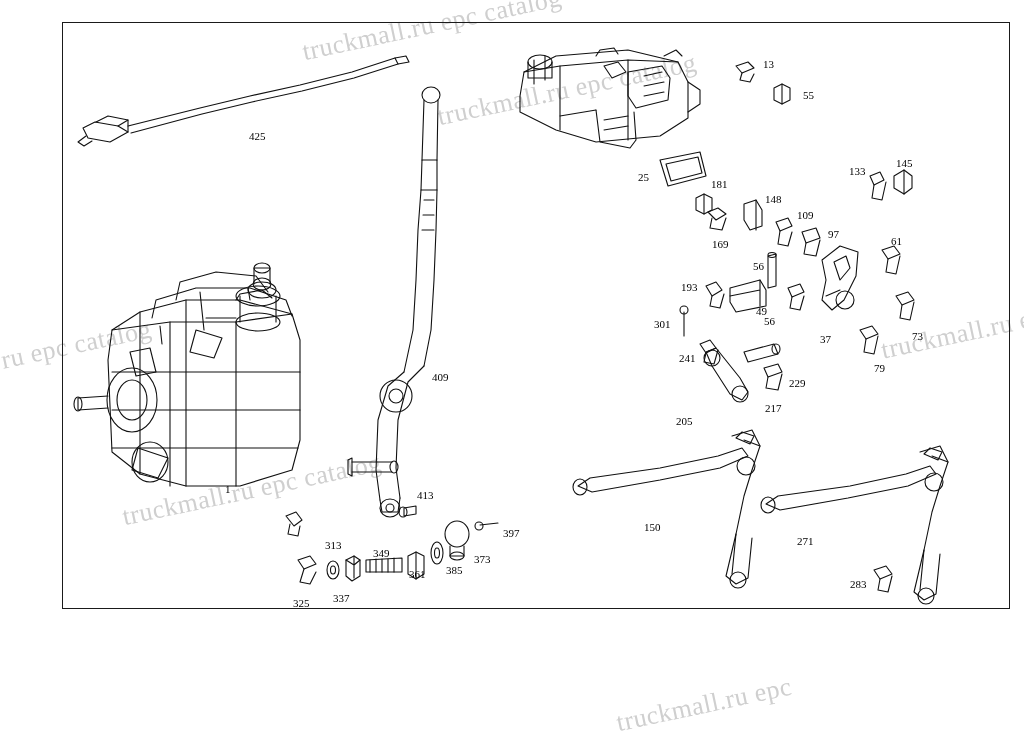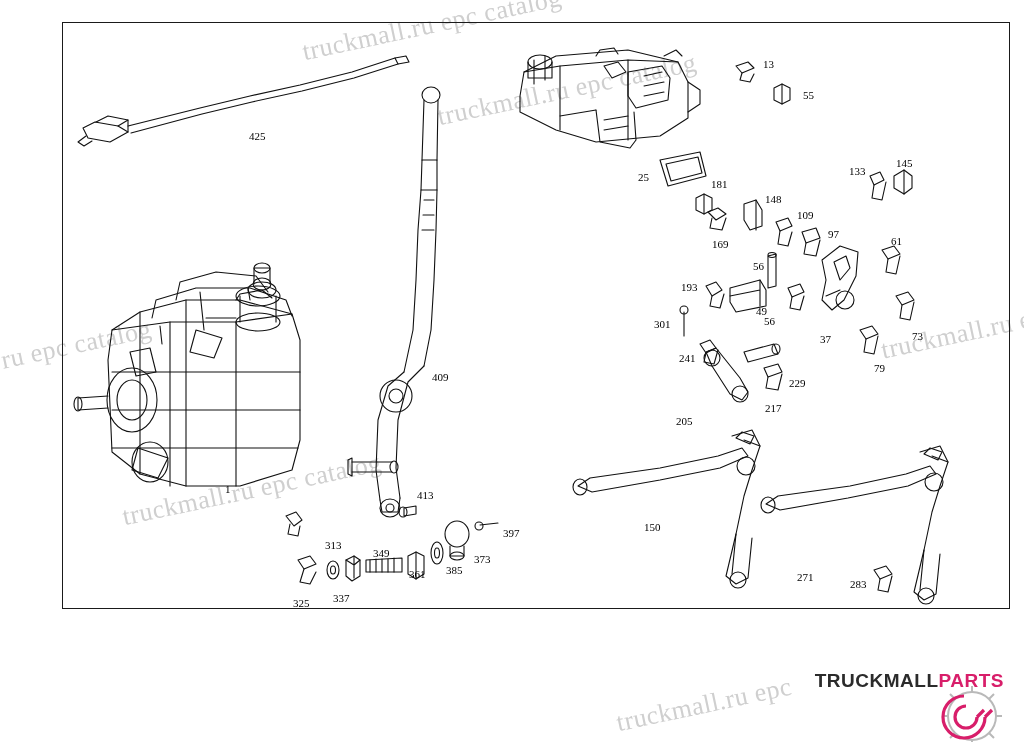"271" div.callout { margin-top: 36px -> none }
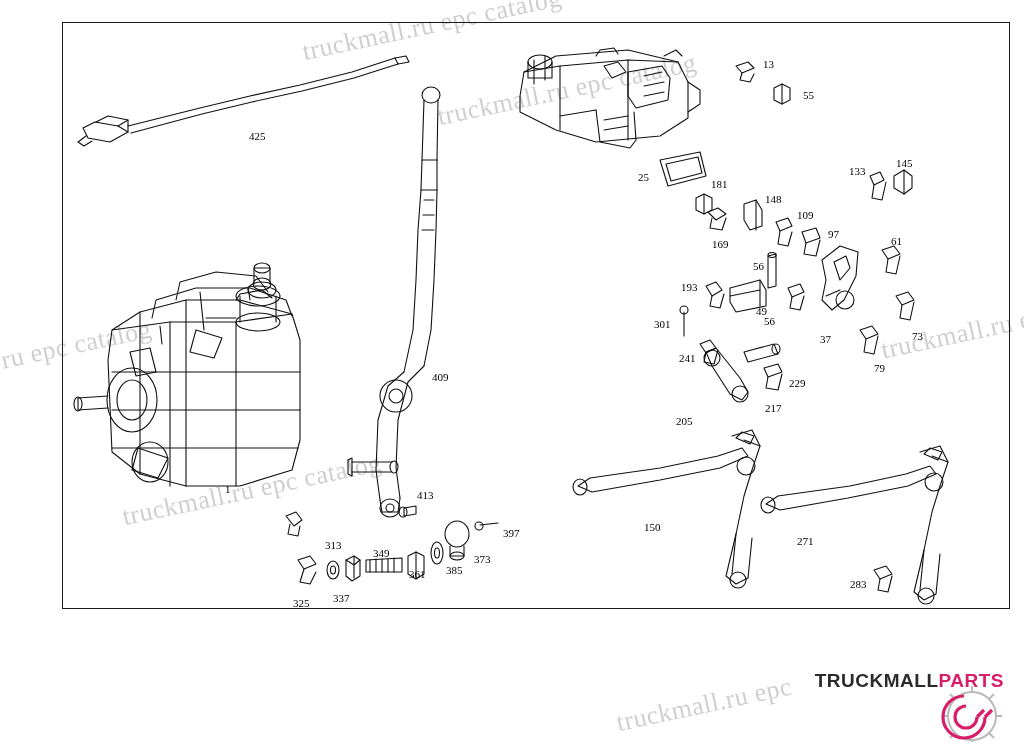"TRUCKMALLPARTS" div { html: <div> <div> <span>TRUCKMALL</span><span>PARTS</span> </div> <svg> <g> <g> <circle></circle> <path></path> </g> <g> <path></path> <path></path> <path></path> </g> </g> </svg> </div> -> none }
